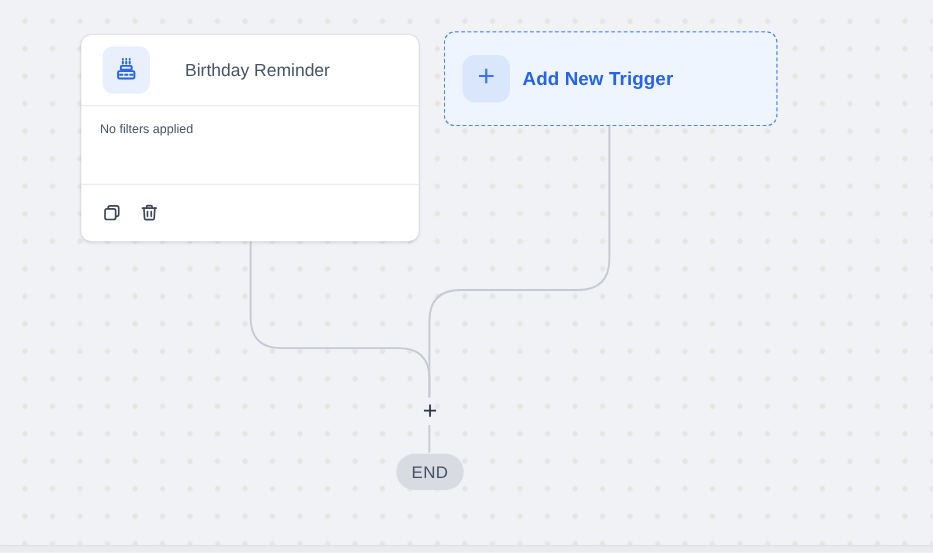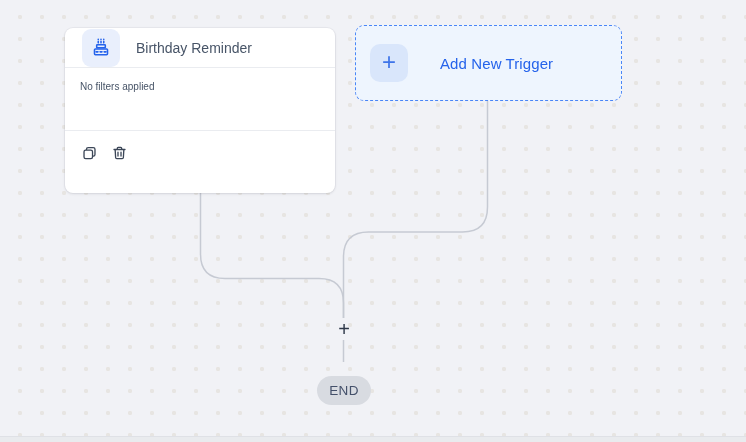"Birthday Reminder" .card-header { gap: 16px -> 28px; height: 40px -> 57px }
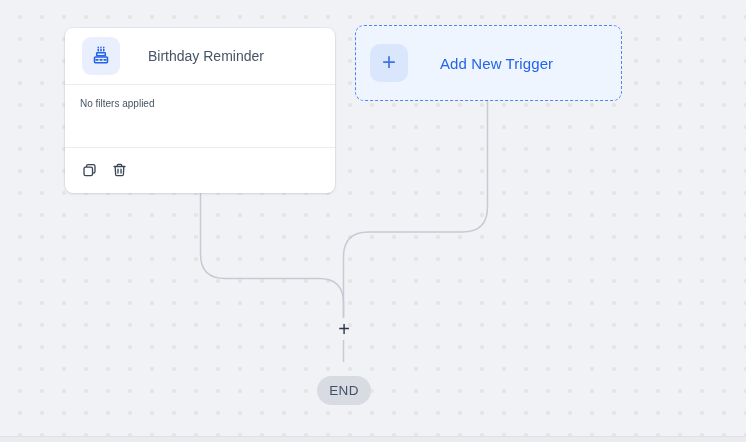"Add New Trigger" .add-label { font-weight: 400 -> 700; margin-left: 22px -> none }
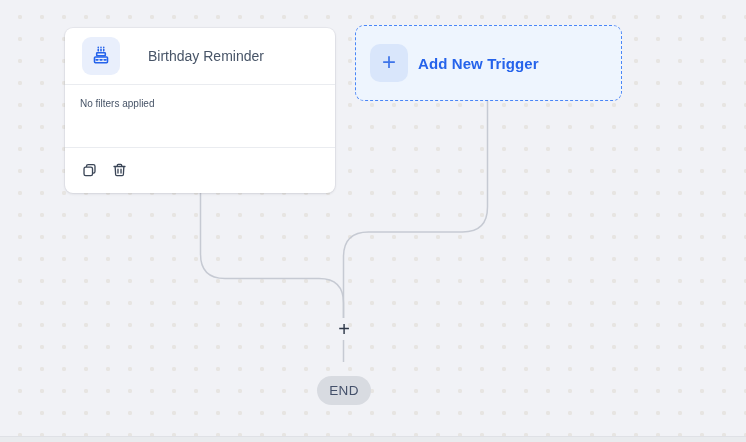"END" .end-pill { top: 376px -> 363px }
